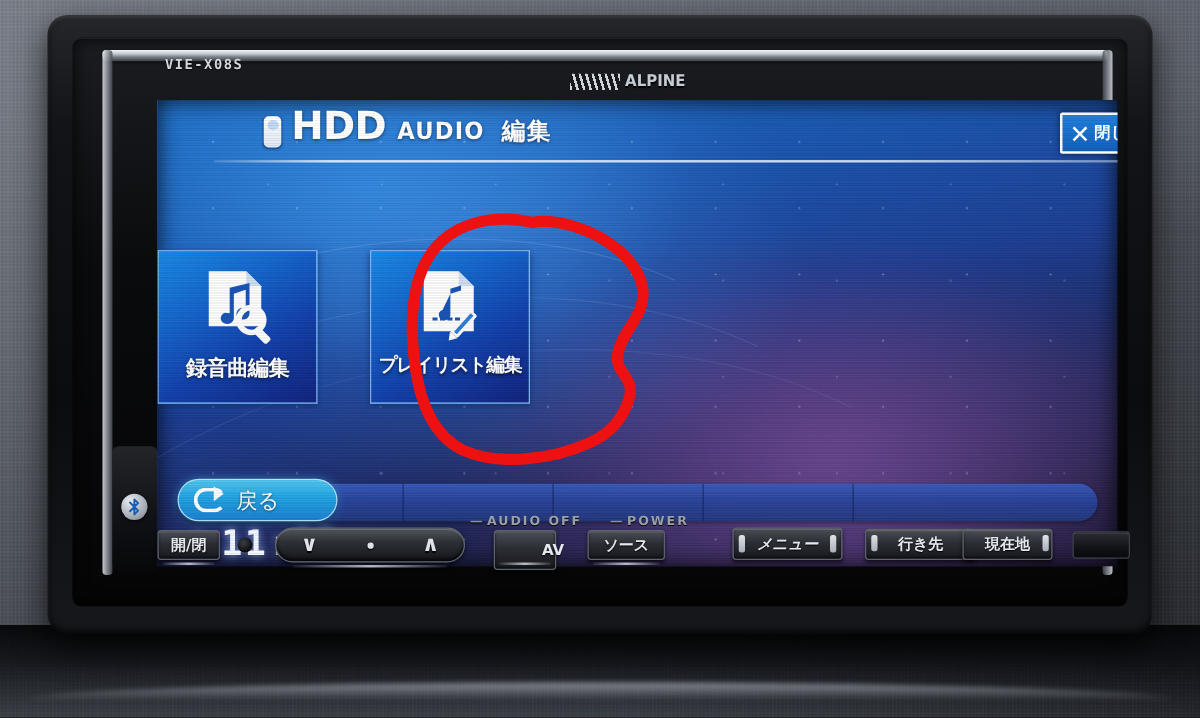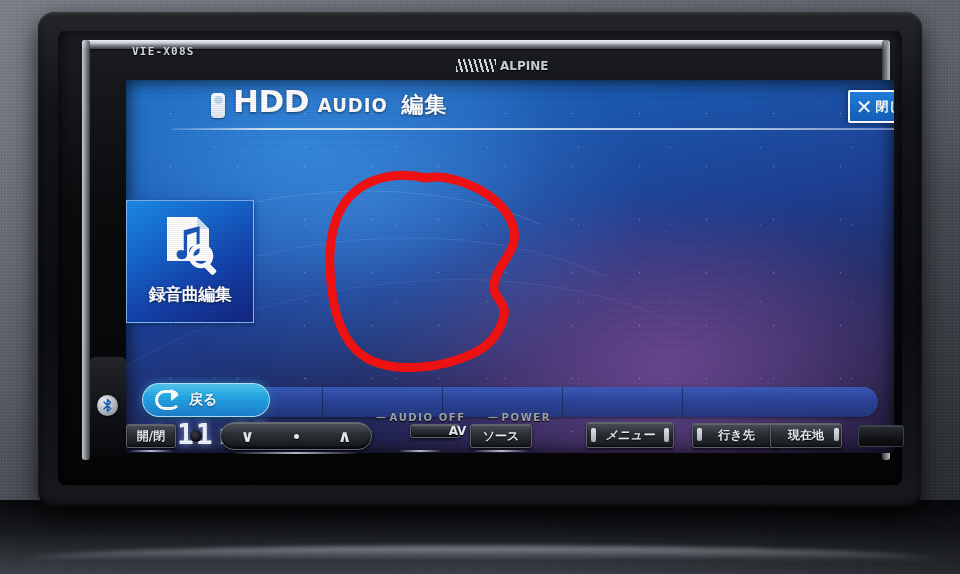"編集" .t-edit { font-size: 22px -> 19px }
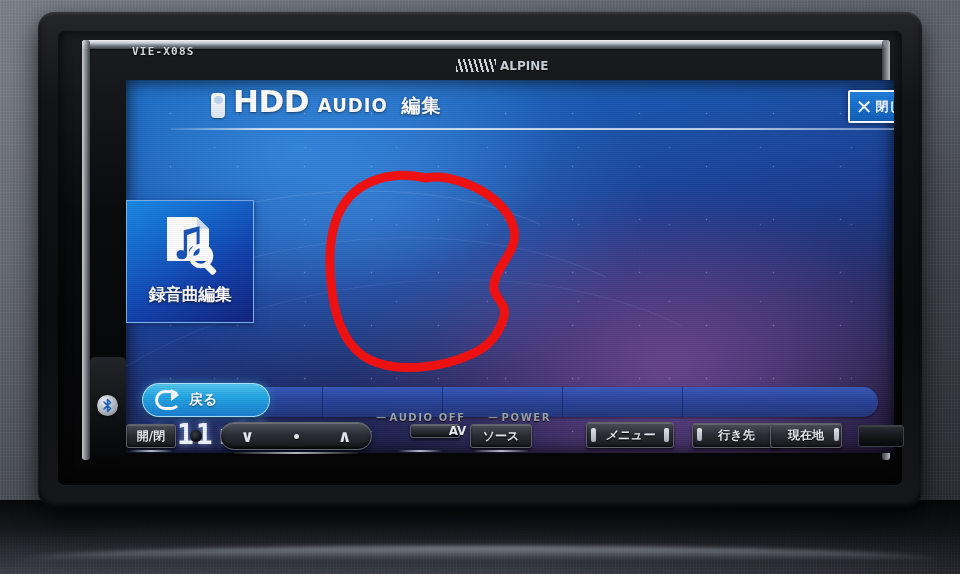"プレイリスト編集" div.mbtn { html: none -> <div> <div> <svg> <path></path> <path></path> <path></path> <rect></rect> <rect></rect> <rect></rect> <rect></rect> <g> <rect></rect> <rect></rect> <path></path> </g> </svg> </div> <div>プレイリスト編集</div> </div> }
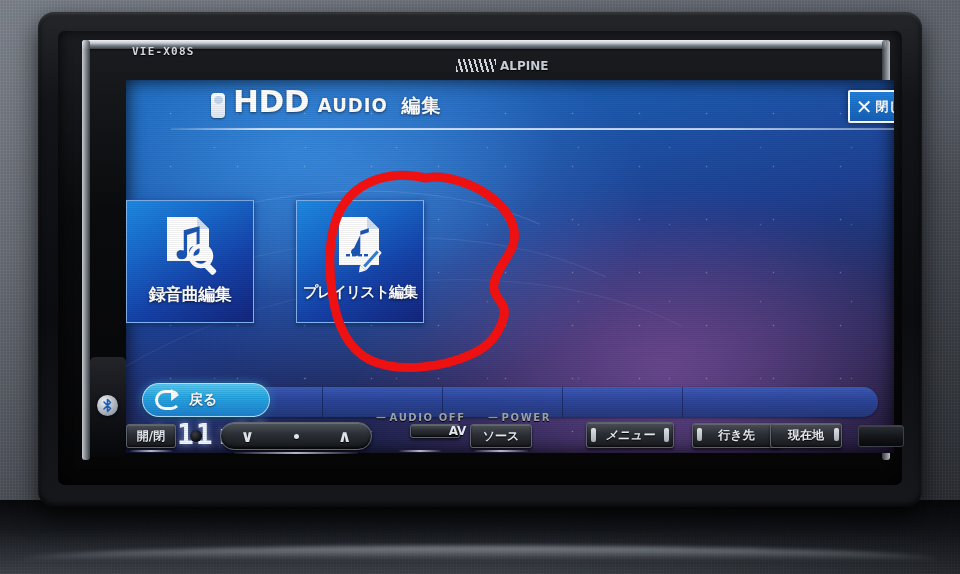"戻る" .back-lbl { font-size: 14px -> 17px; font-weight: bold -> normal }
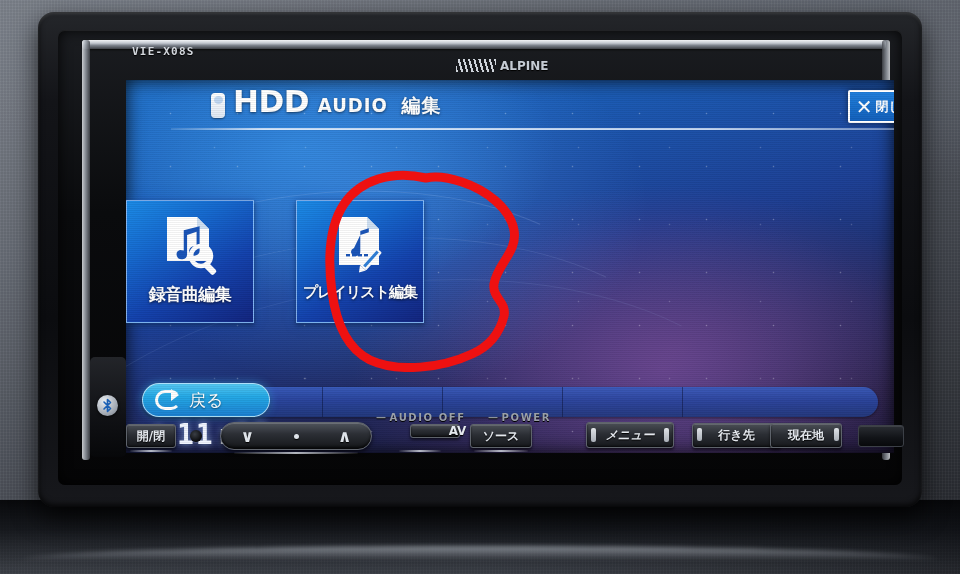"AV" div.pbtn { height: 14px -> 32px; left: 352px -> 337px }
